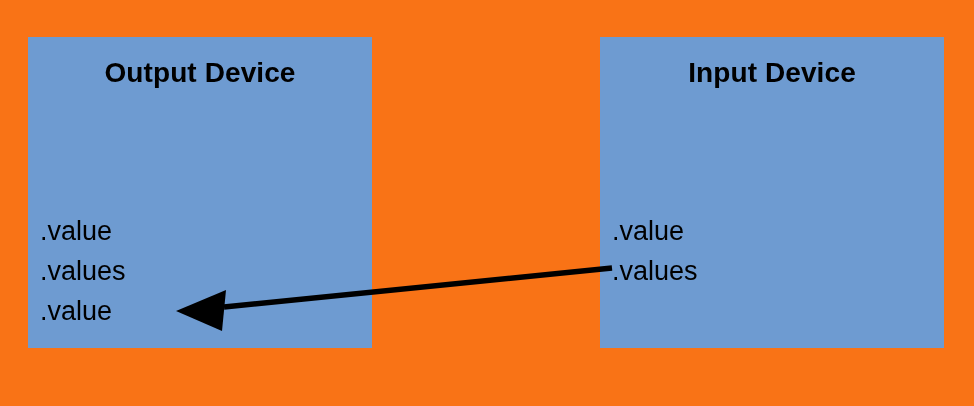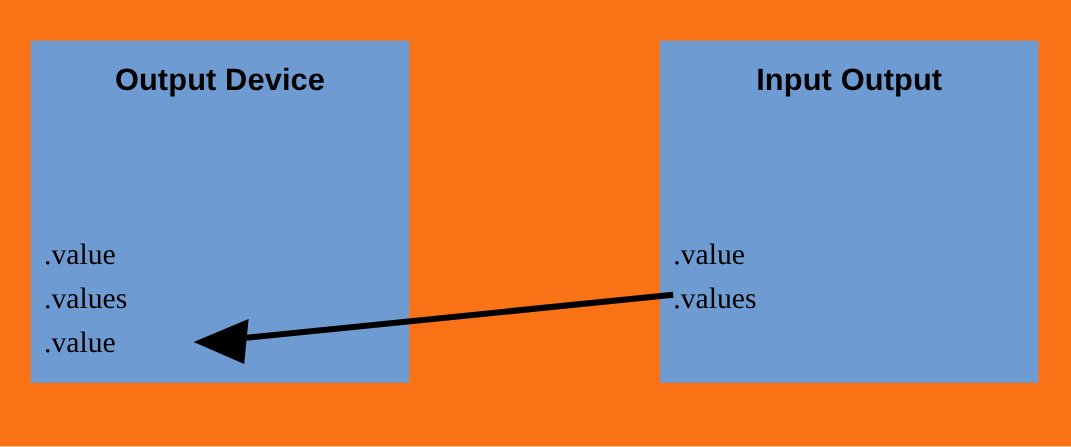"Input Output" div.box-title { text: Output -> Device }
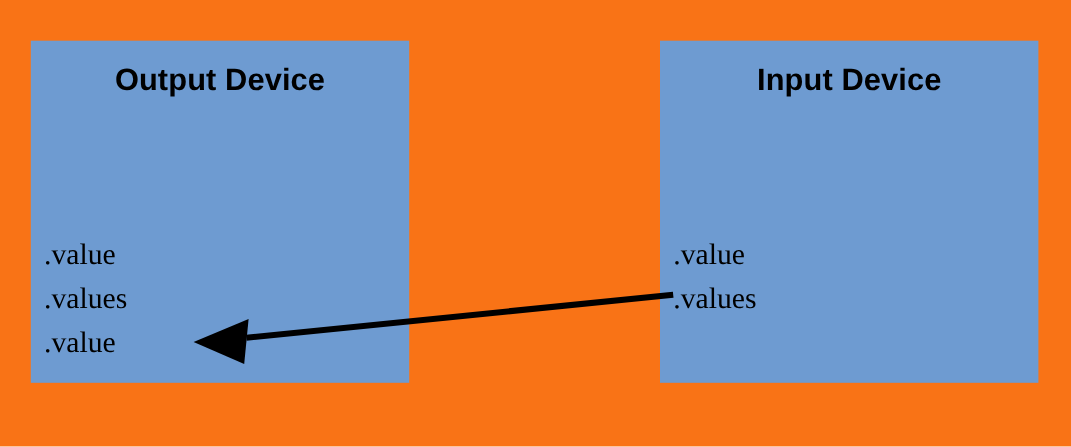".value" .prop-list { font-family: Liberation Serif, serif -> none }
